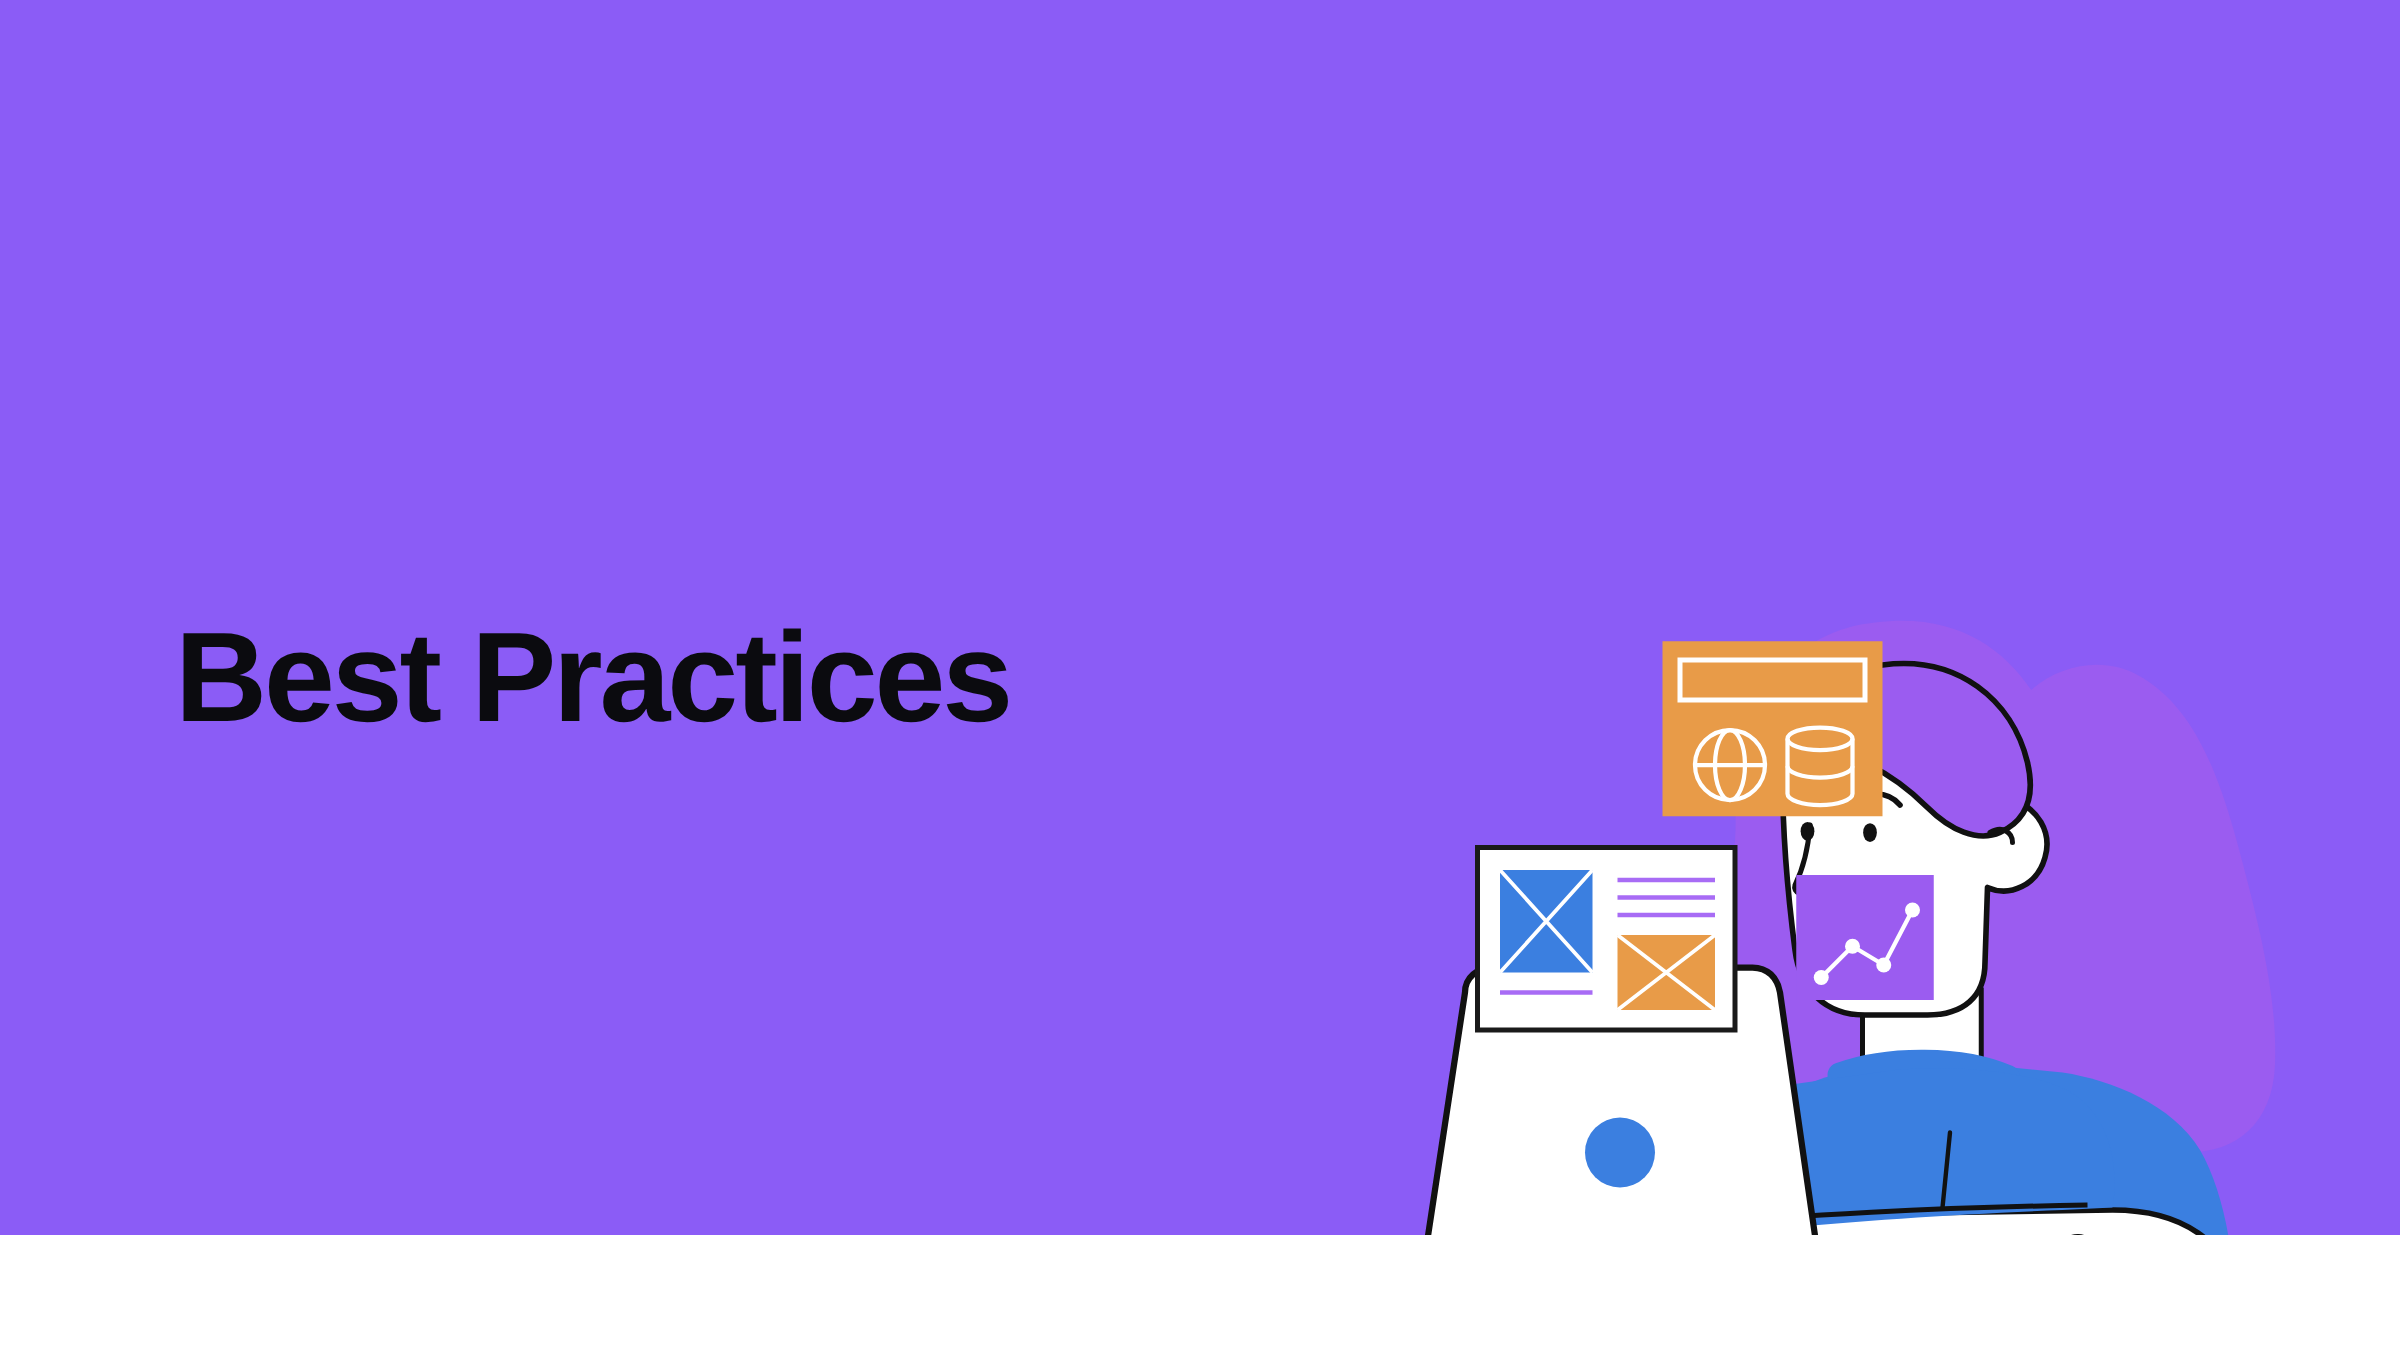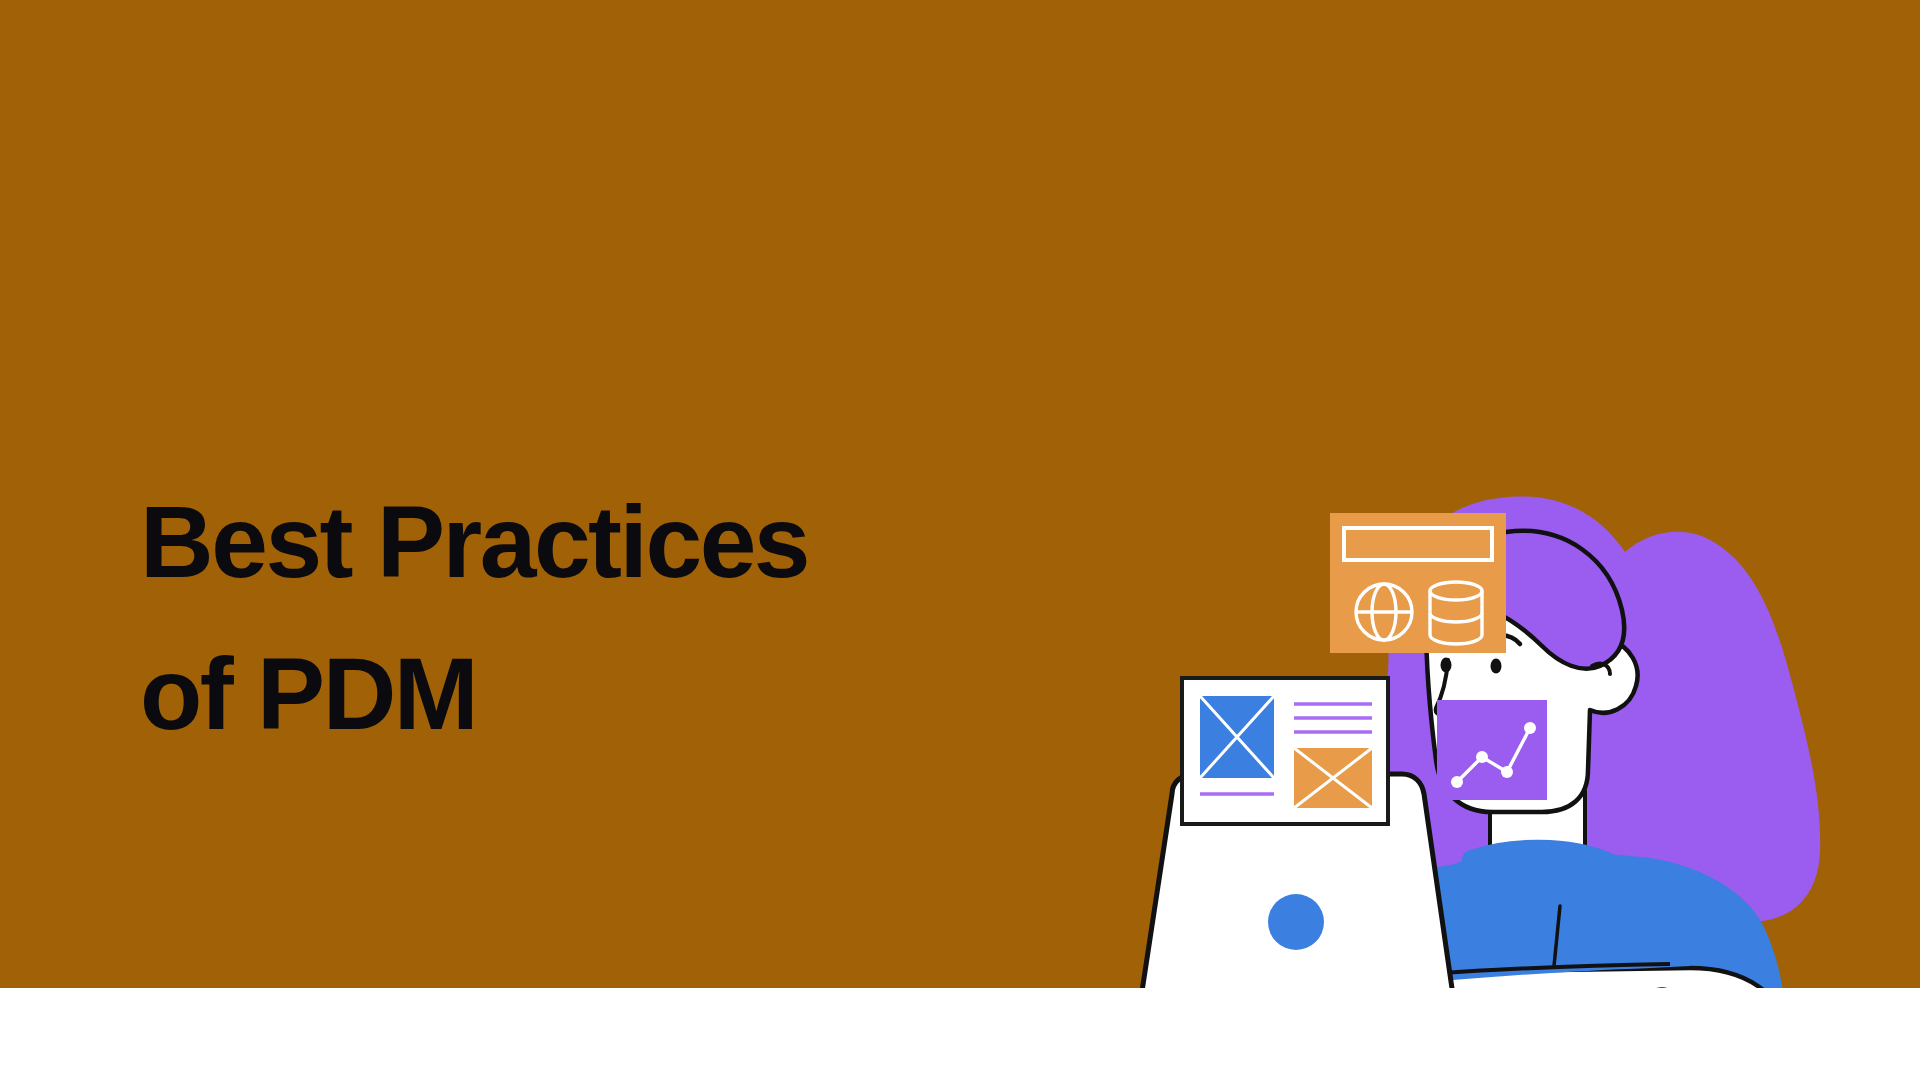"Best Practices" #slide { background: #a16207 -> #8b5cf6 }
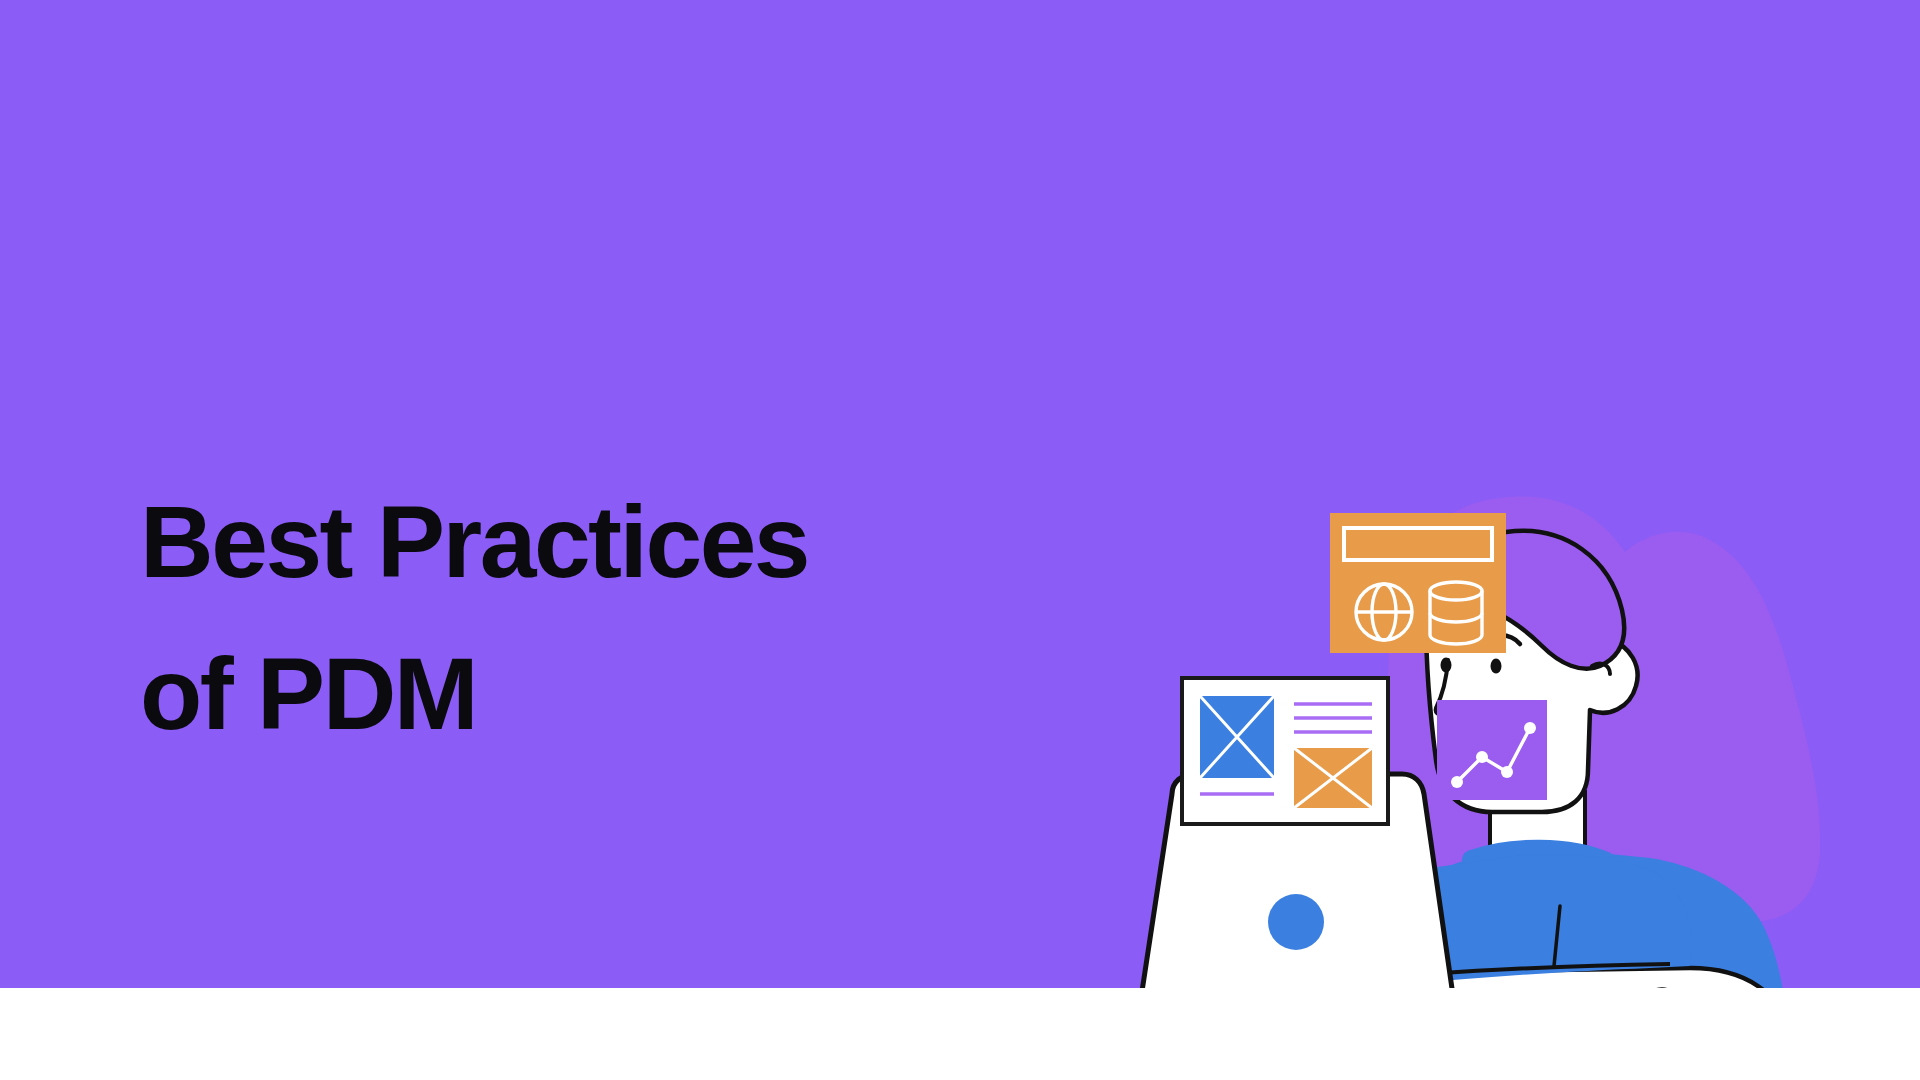"of PDM" span.title-line { html: <span>of PDM</span> -> none }
